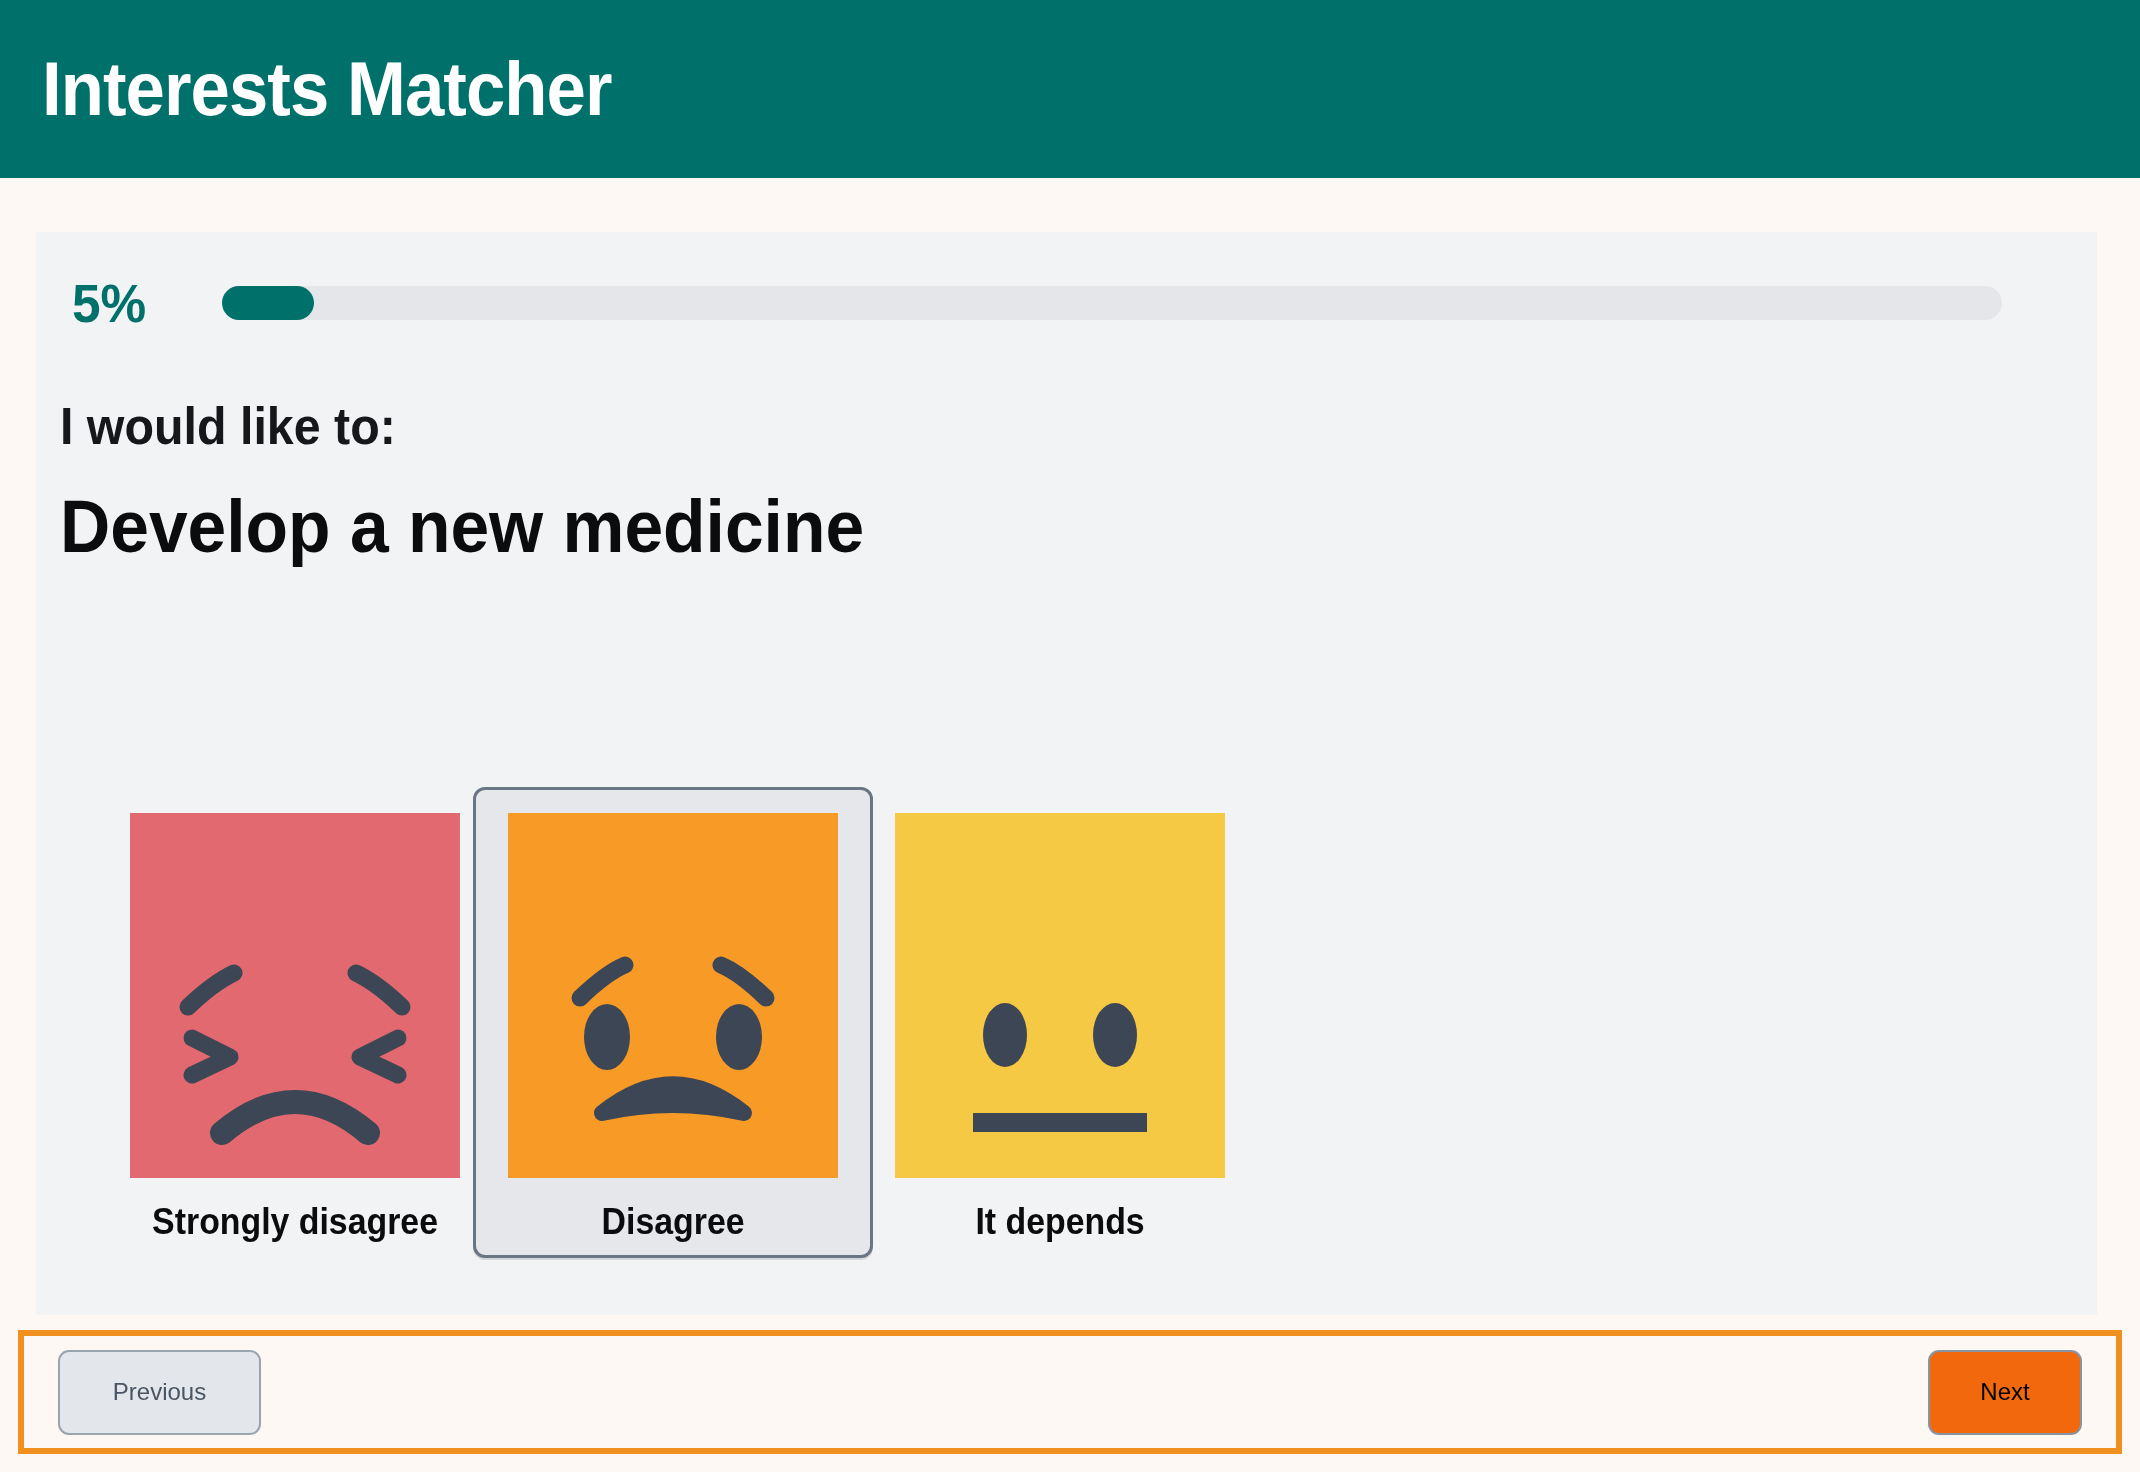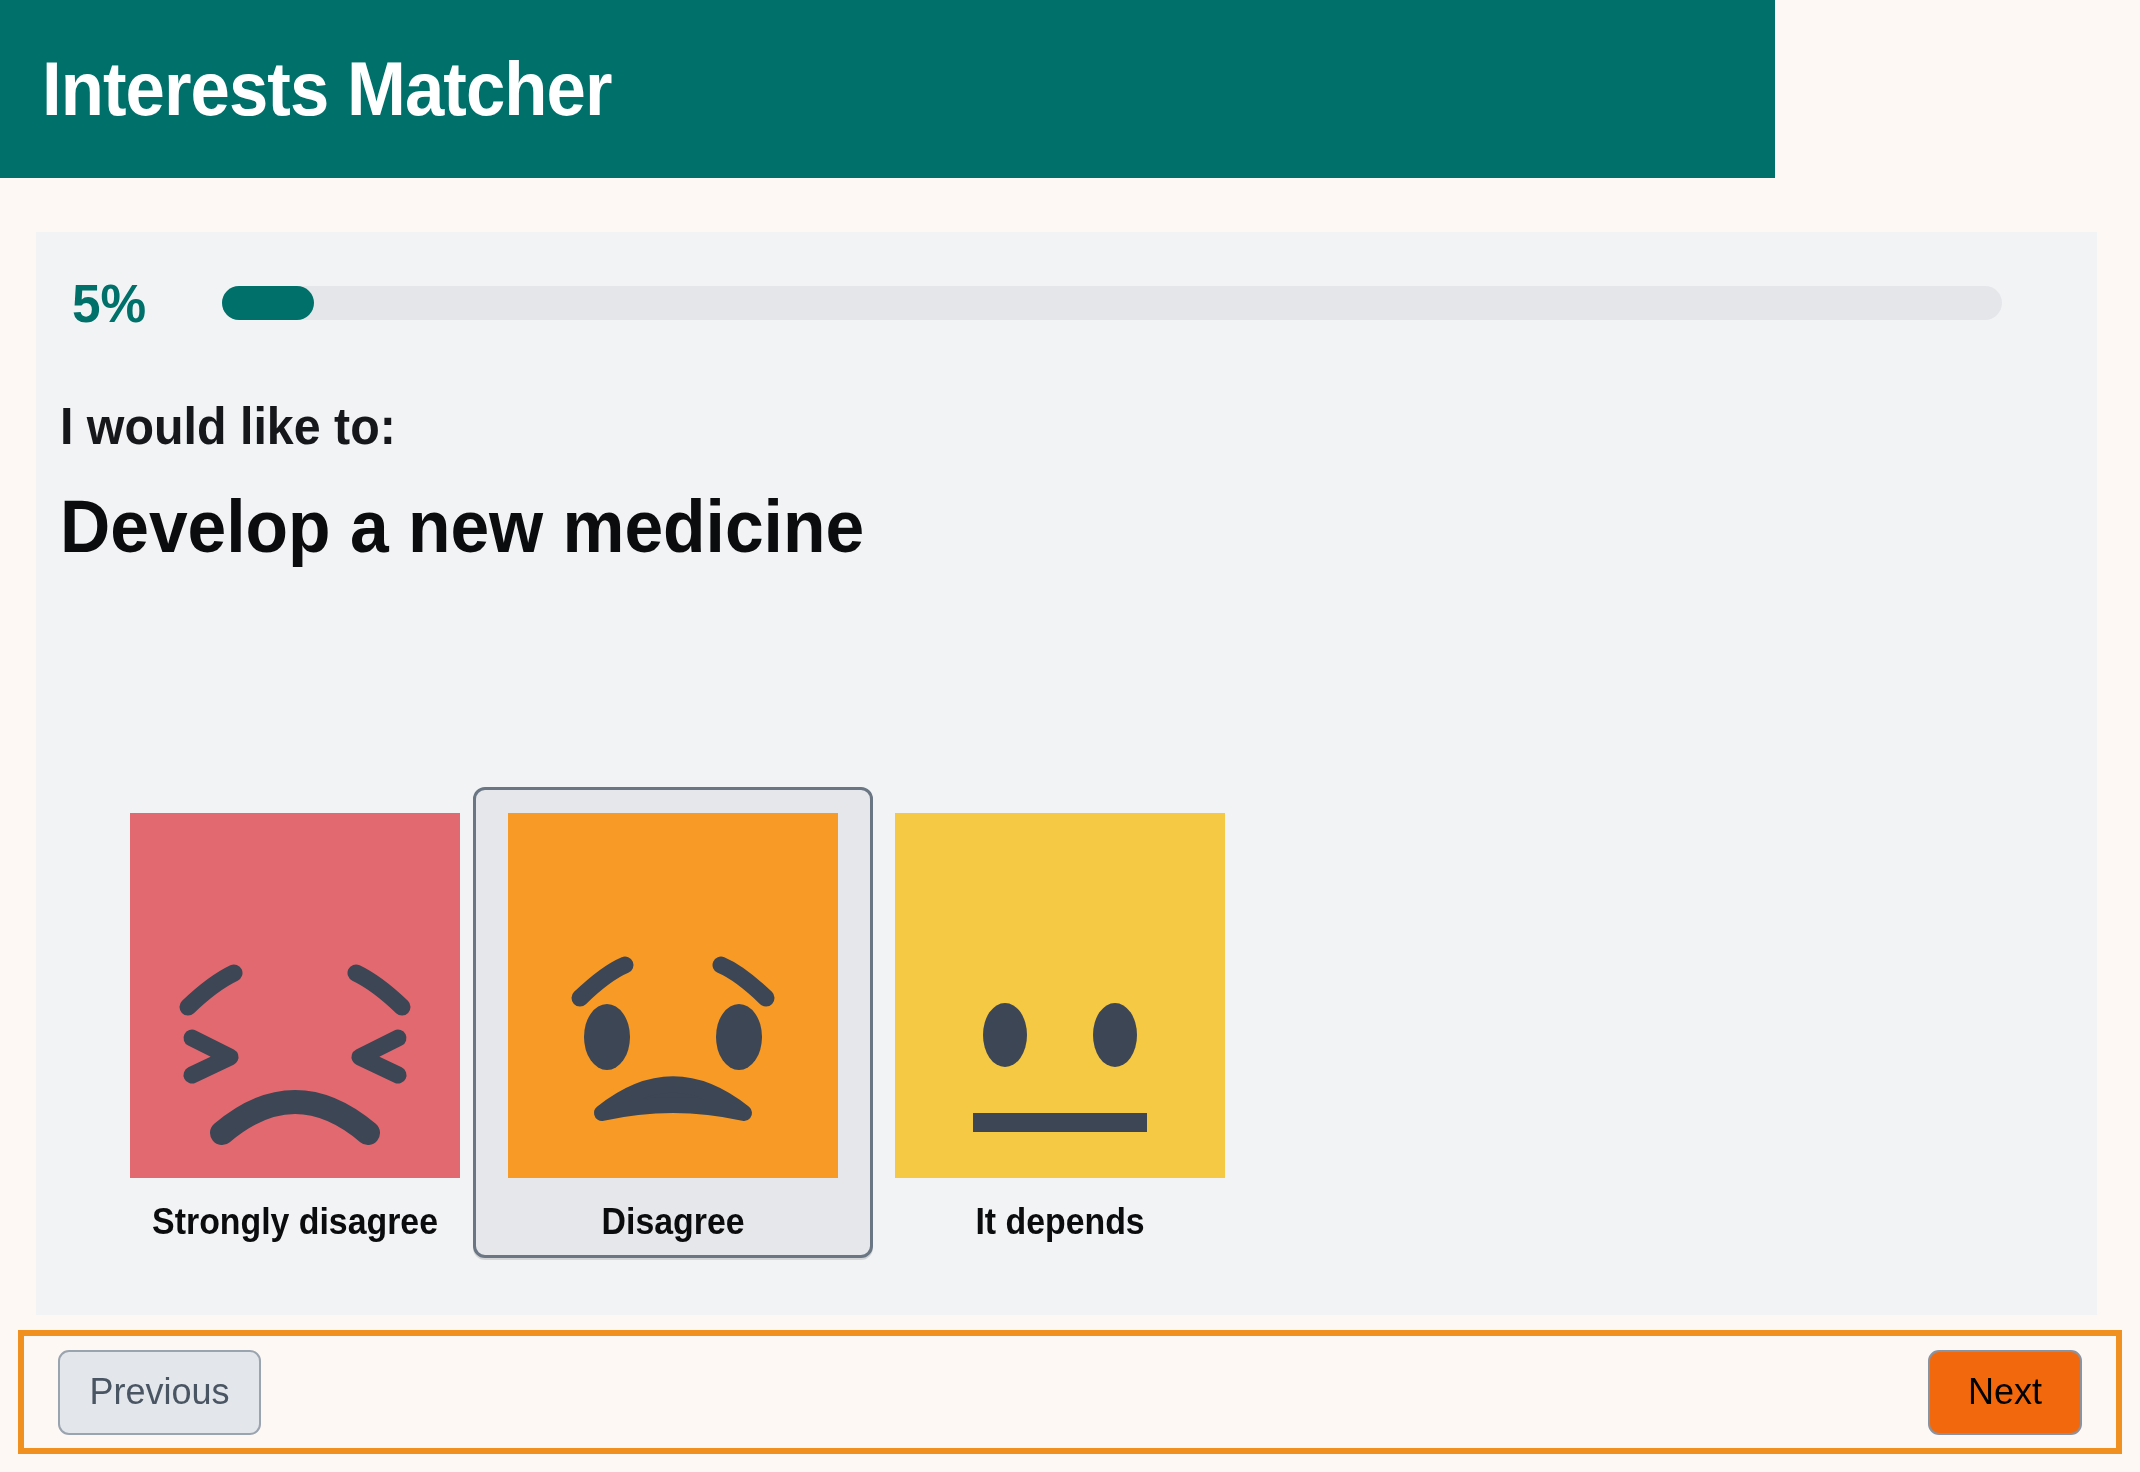"Interests Matcher" .app-header { width: 1775px -> 2140px }
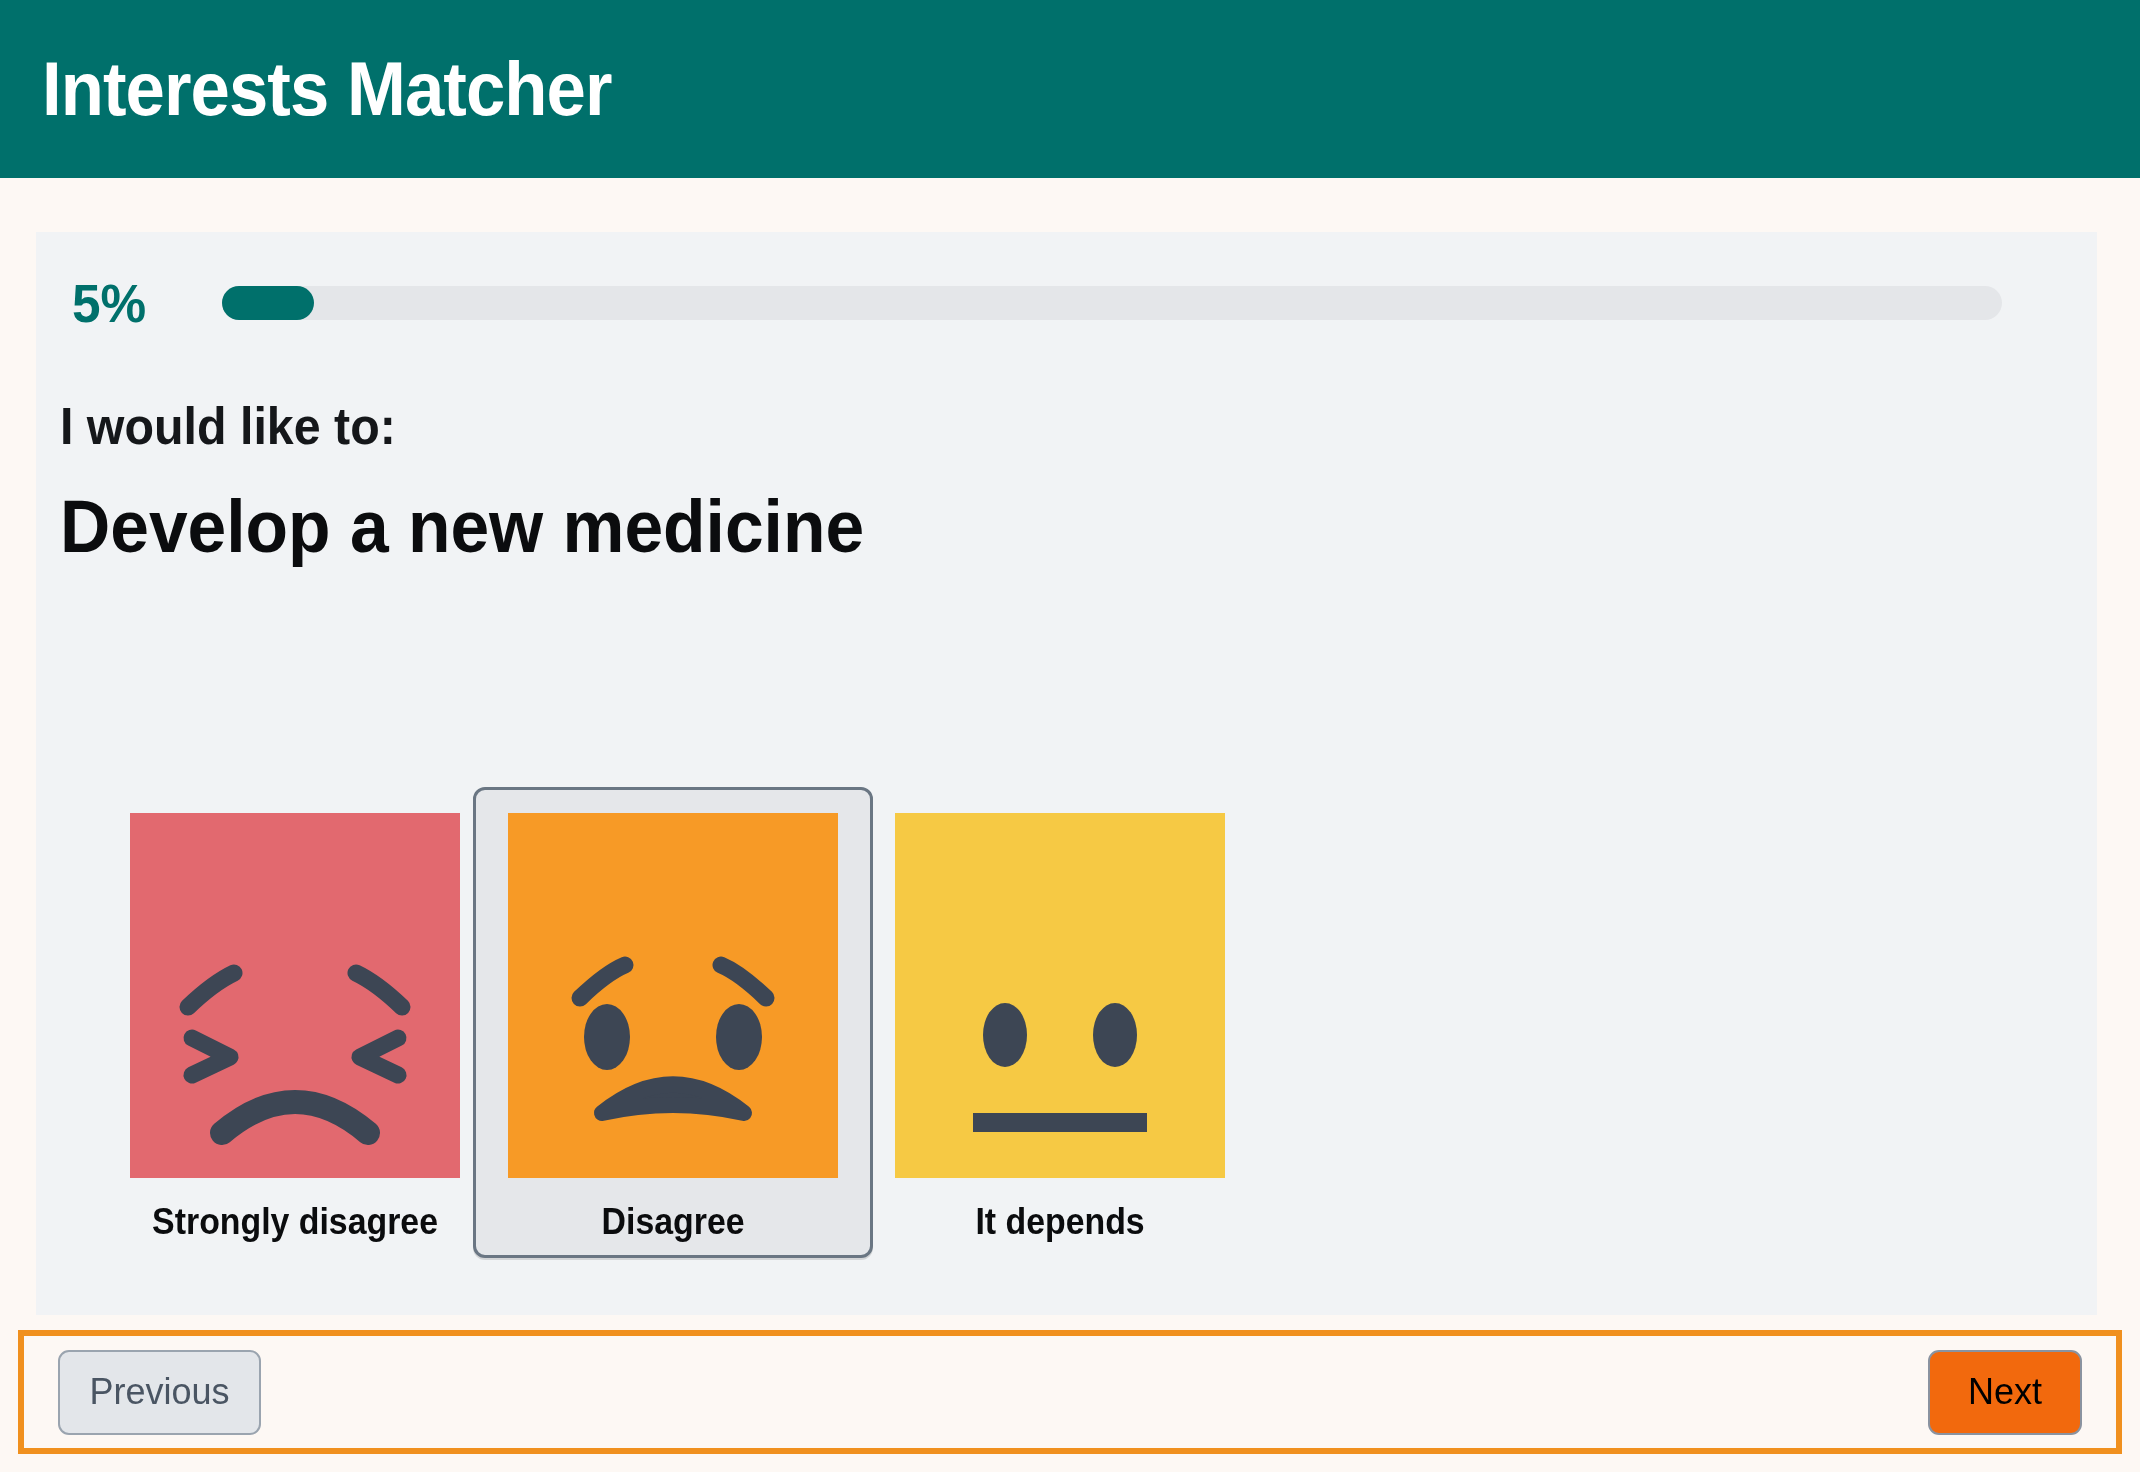"Previous" .btn { font-size: 36px -> 24px }
